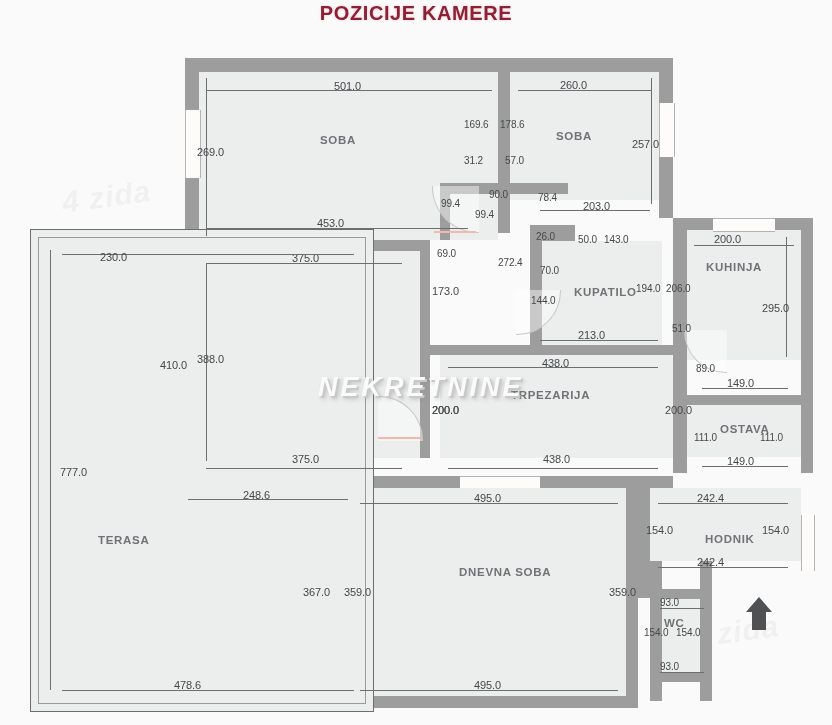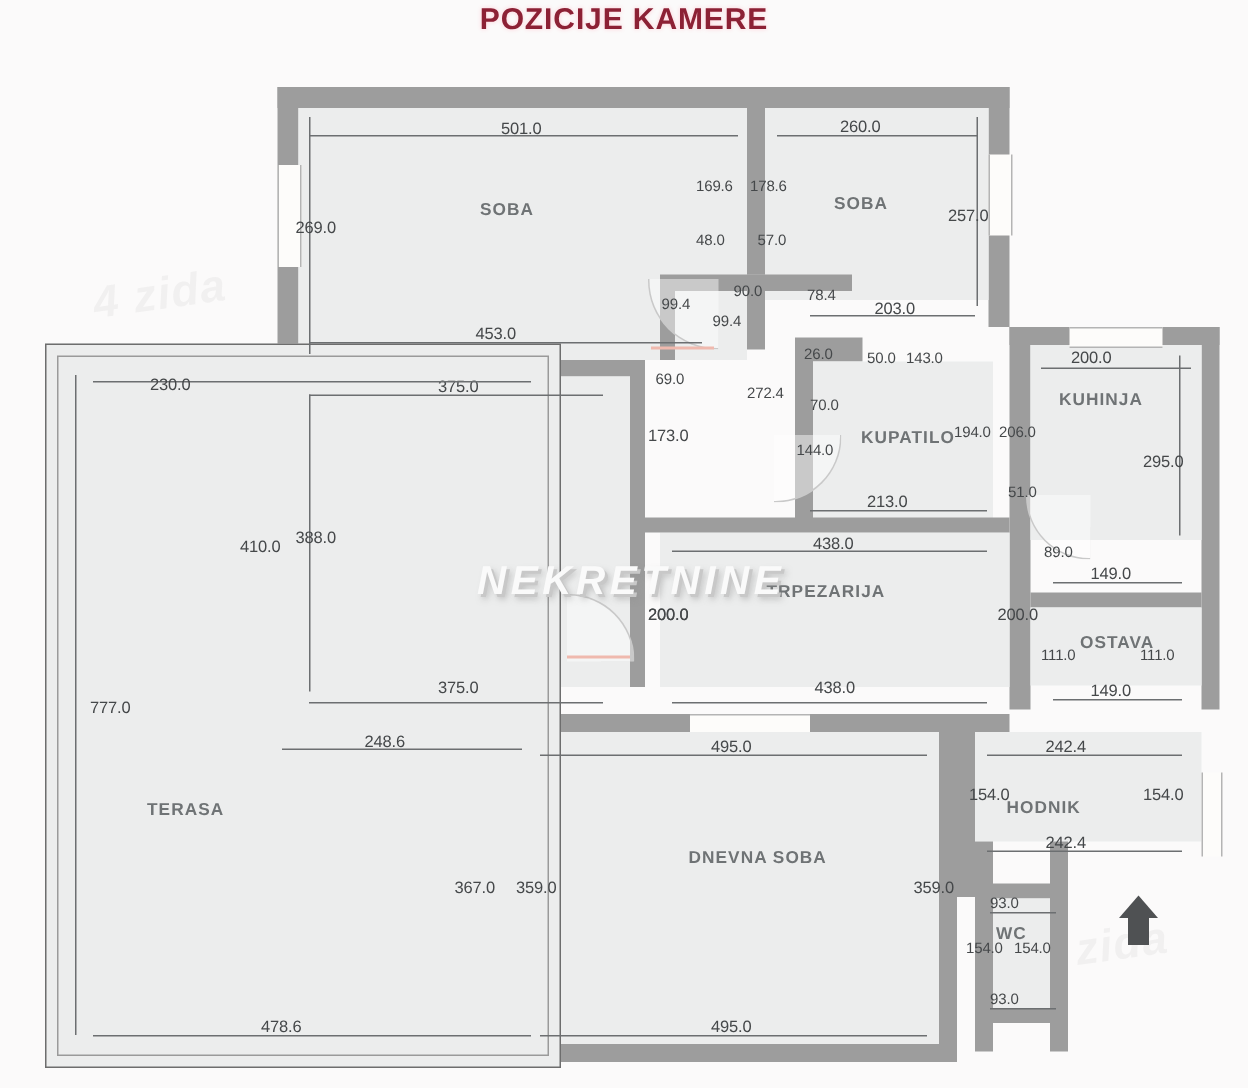"48.0" div.dim { text: 48.0 -> 31.2 }
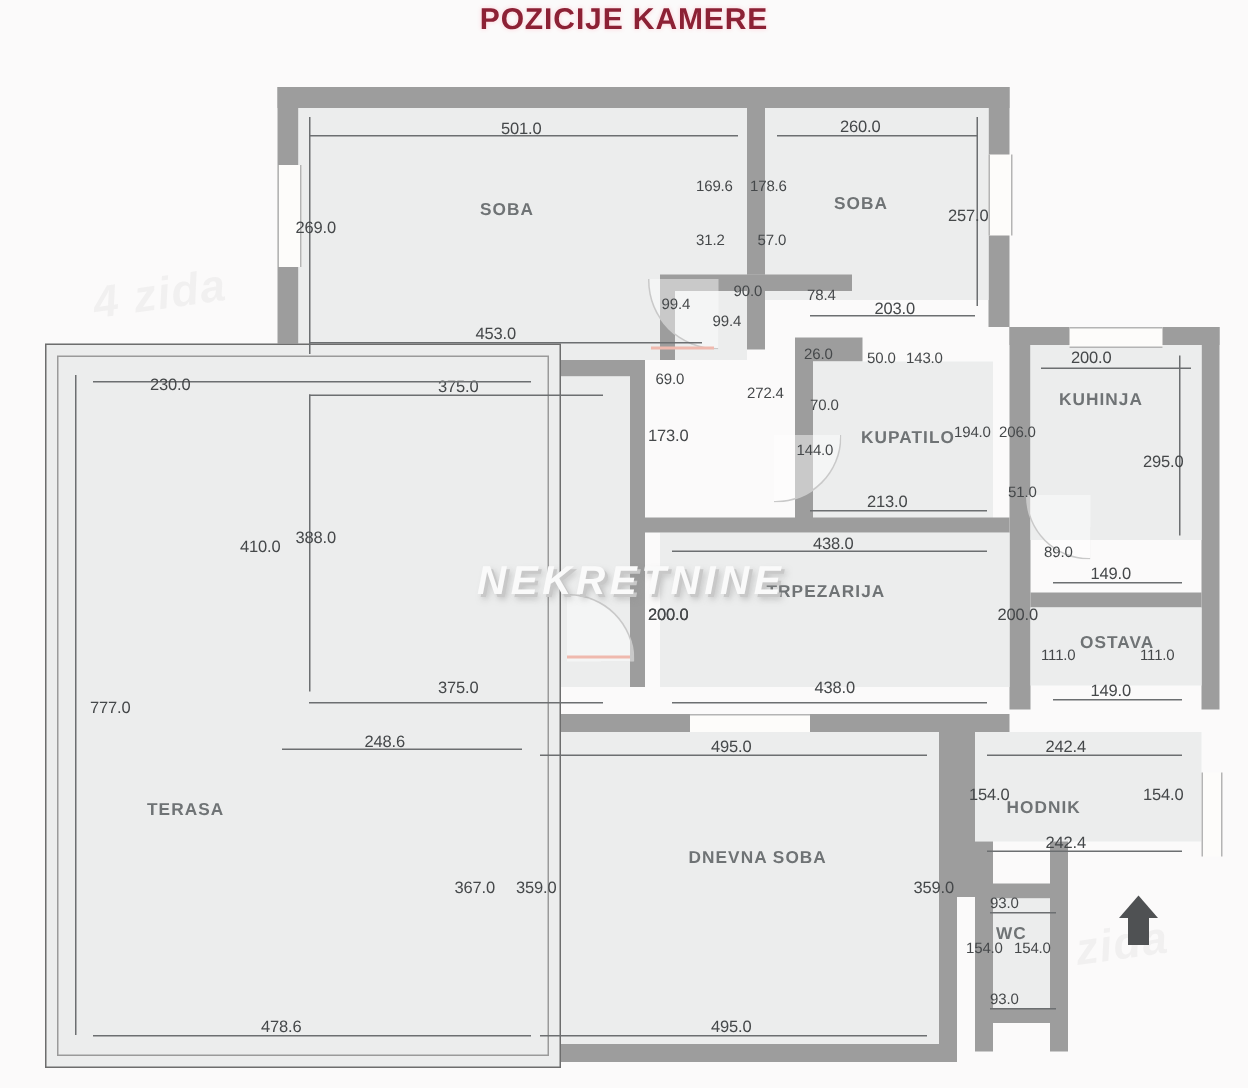"HODNIK" div.rname { left: 671px -> 705px }
